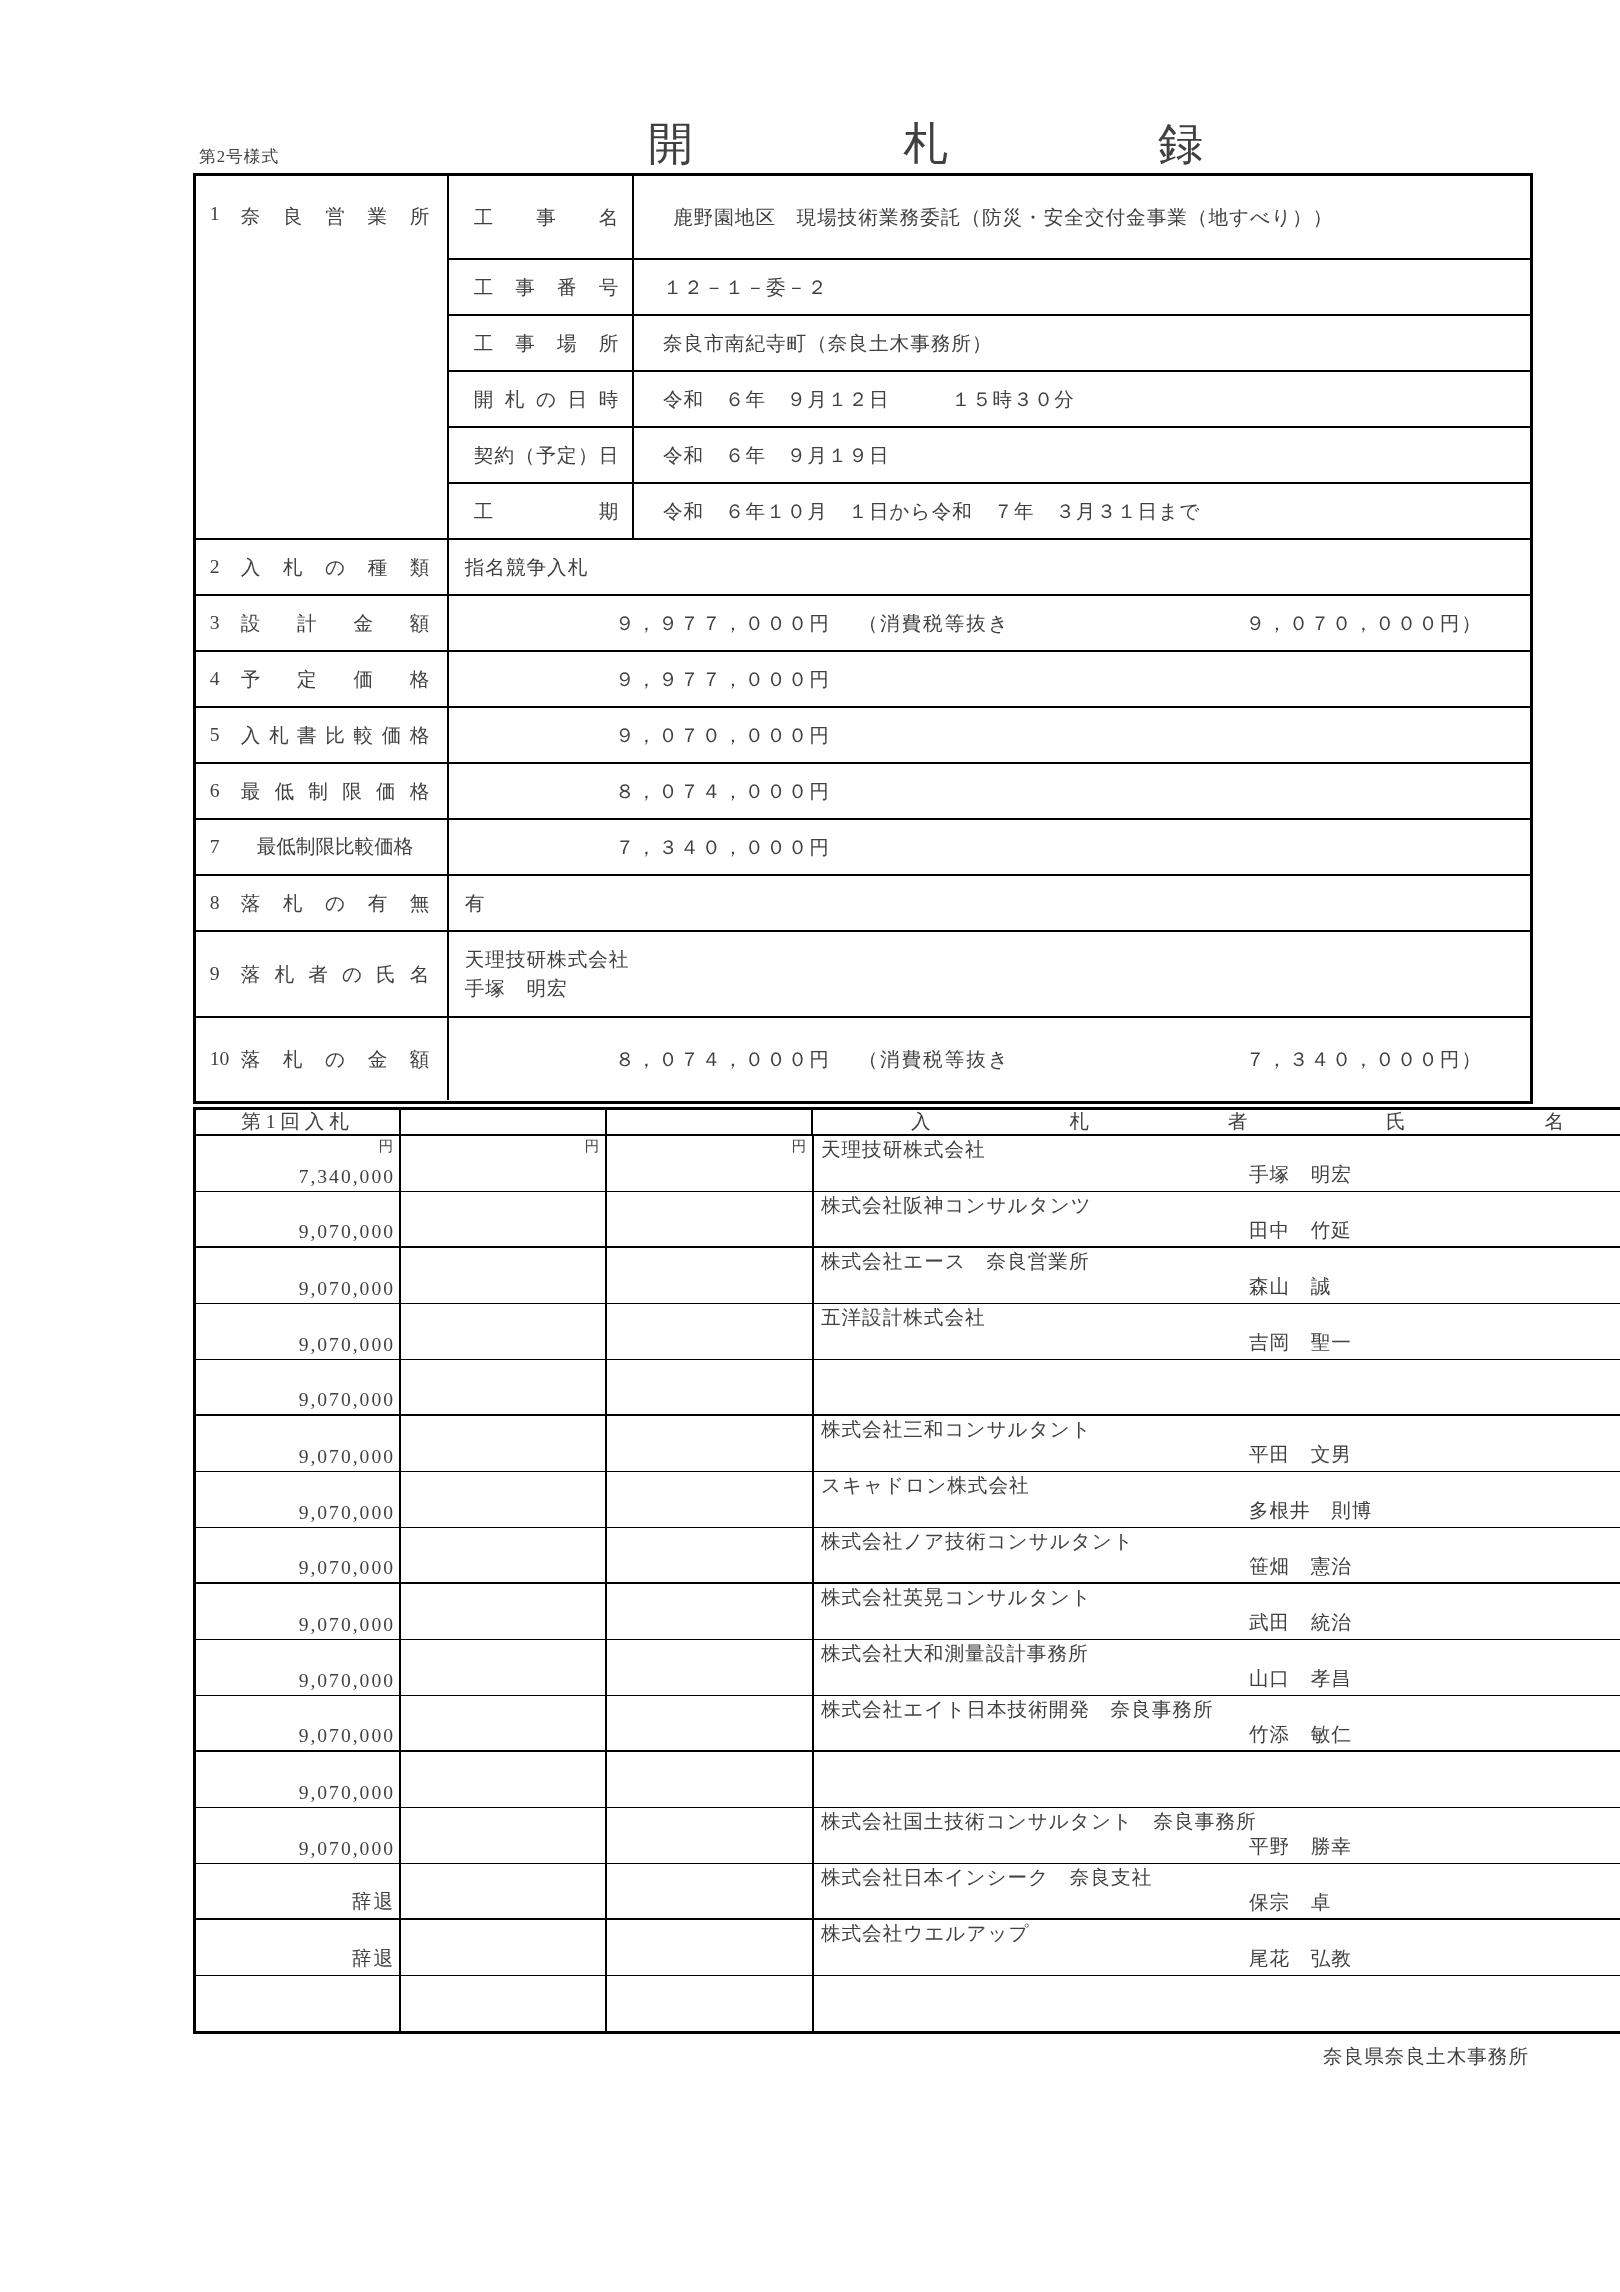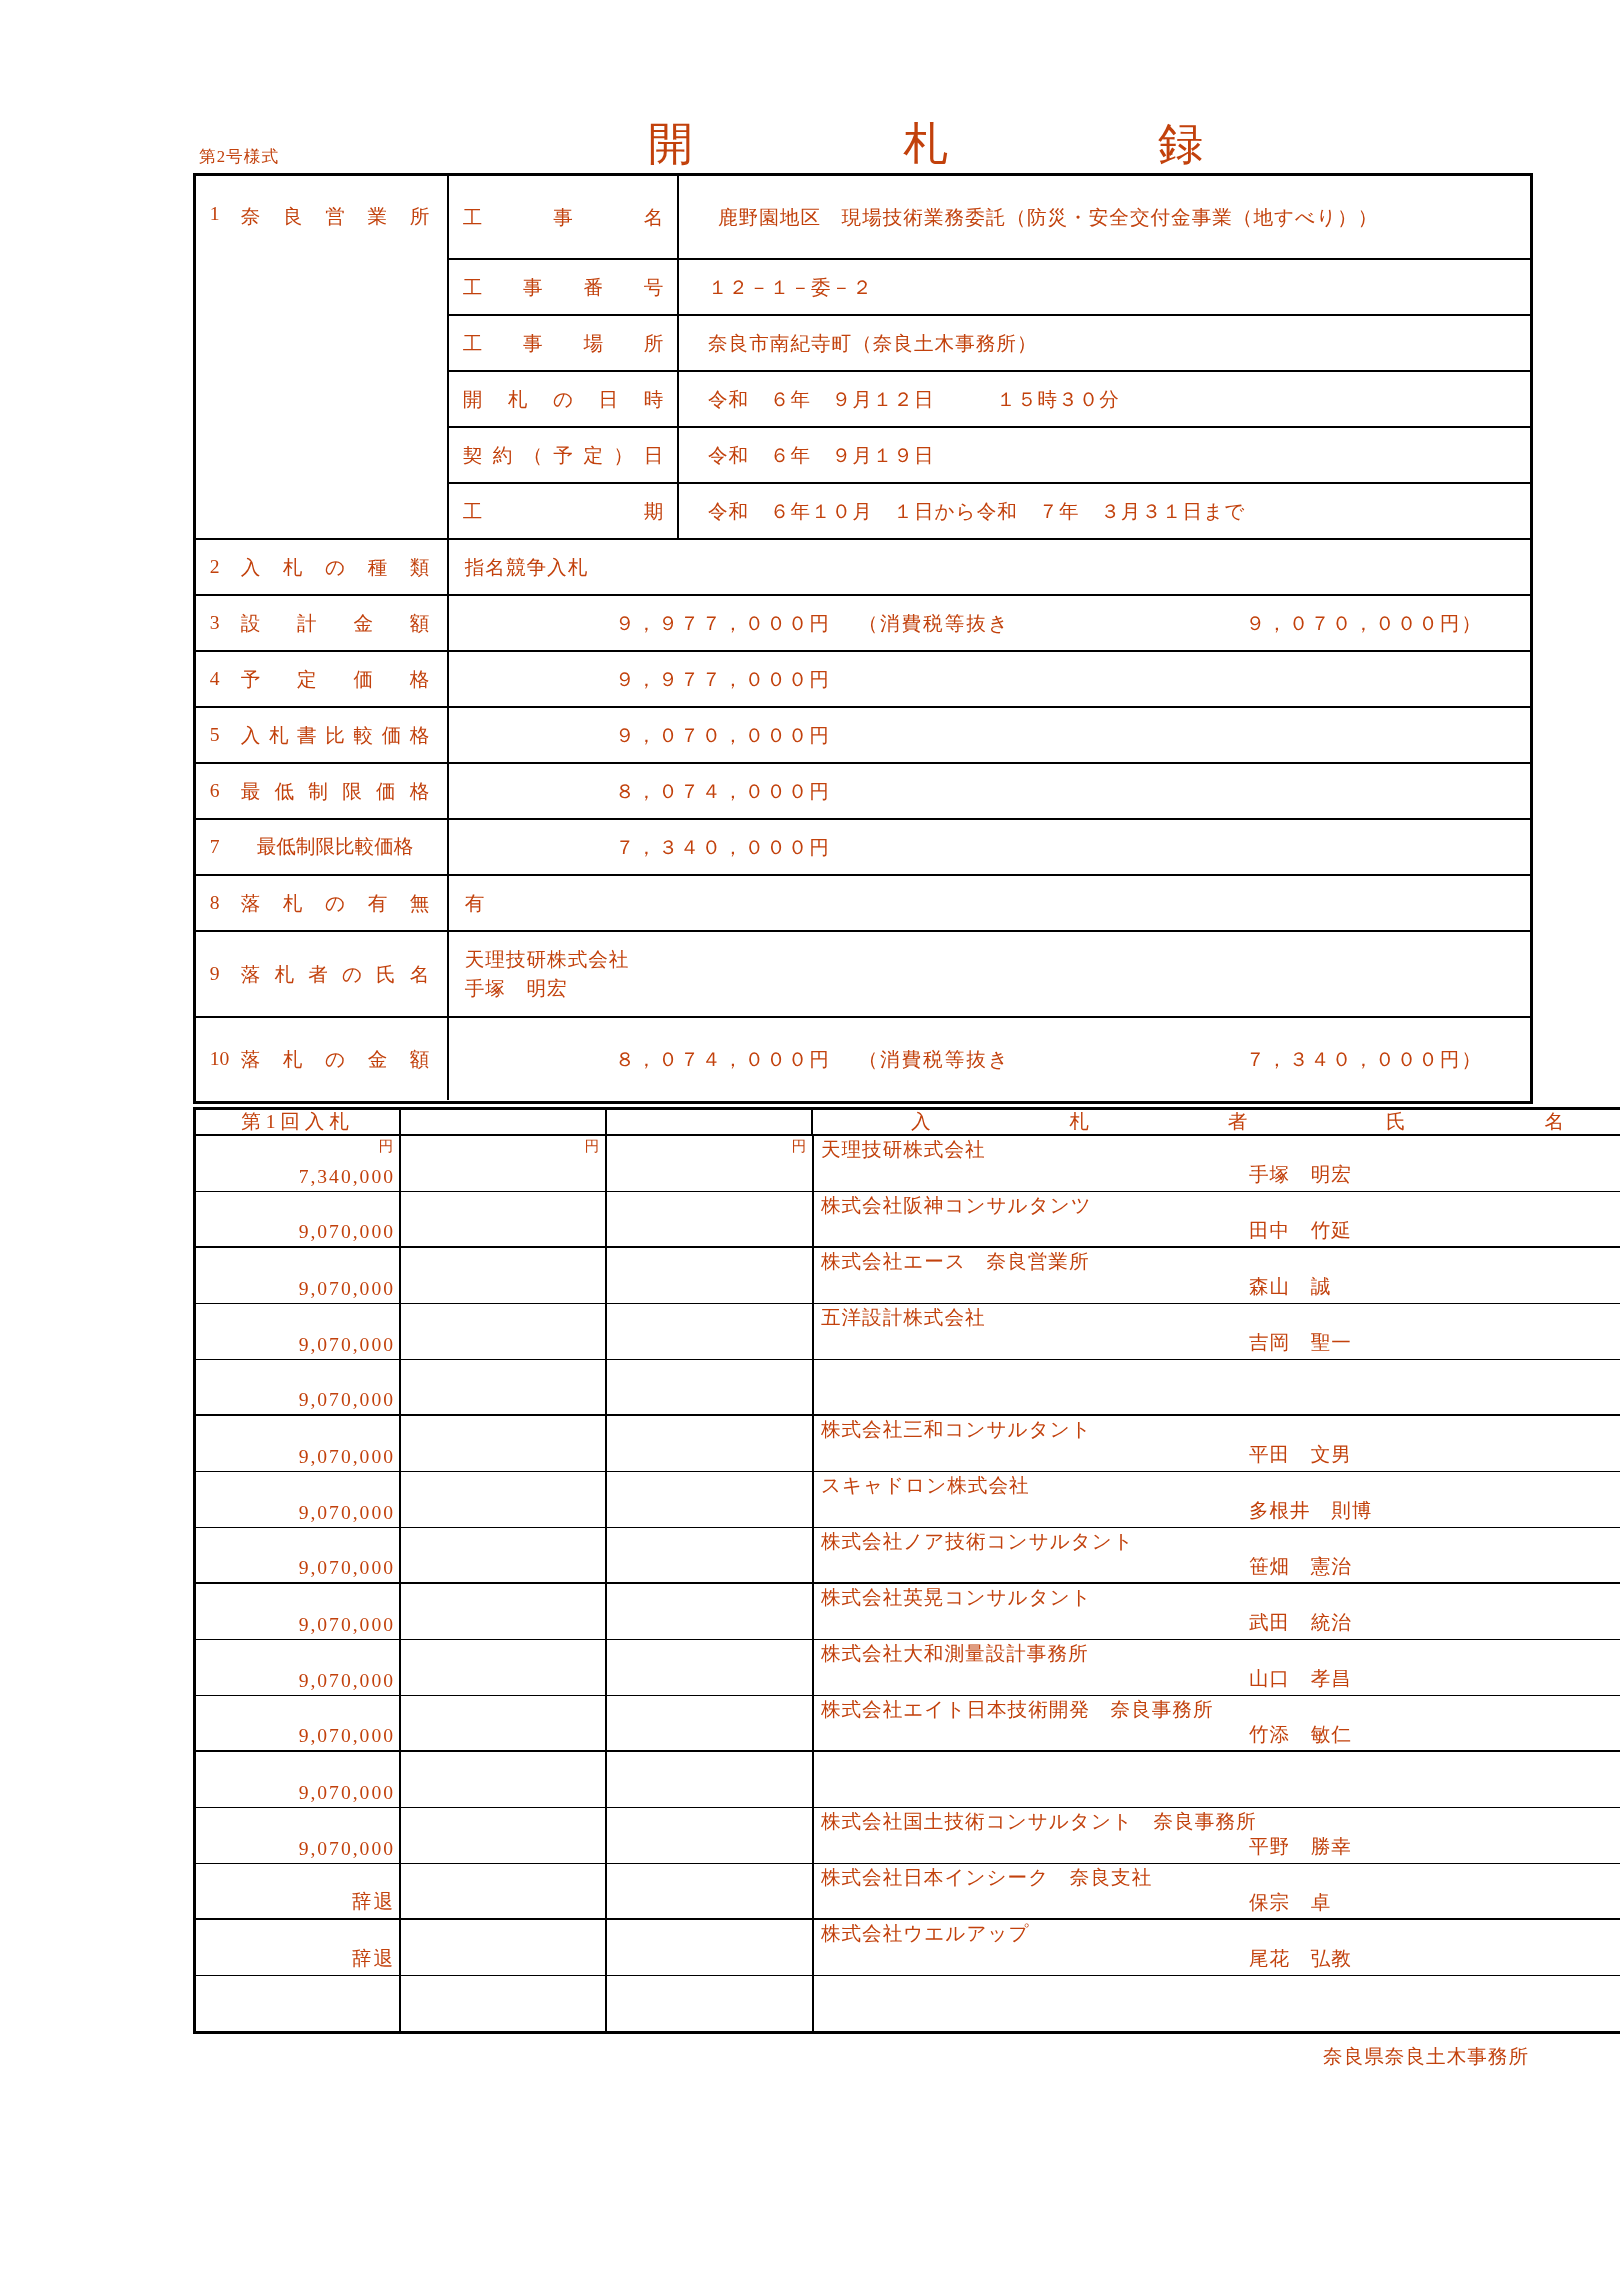"第2号様式" #page { color: #c2410c -> #404040 }
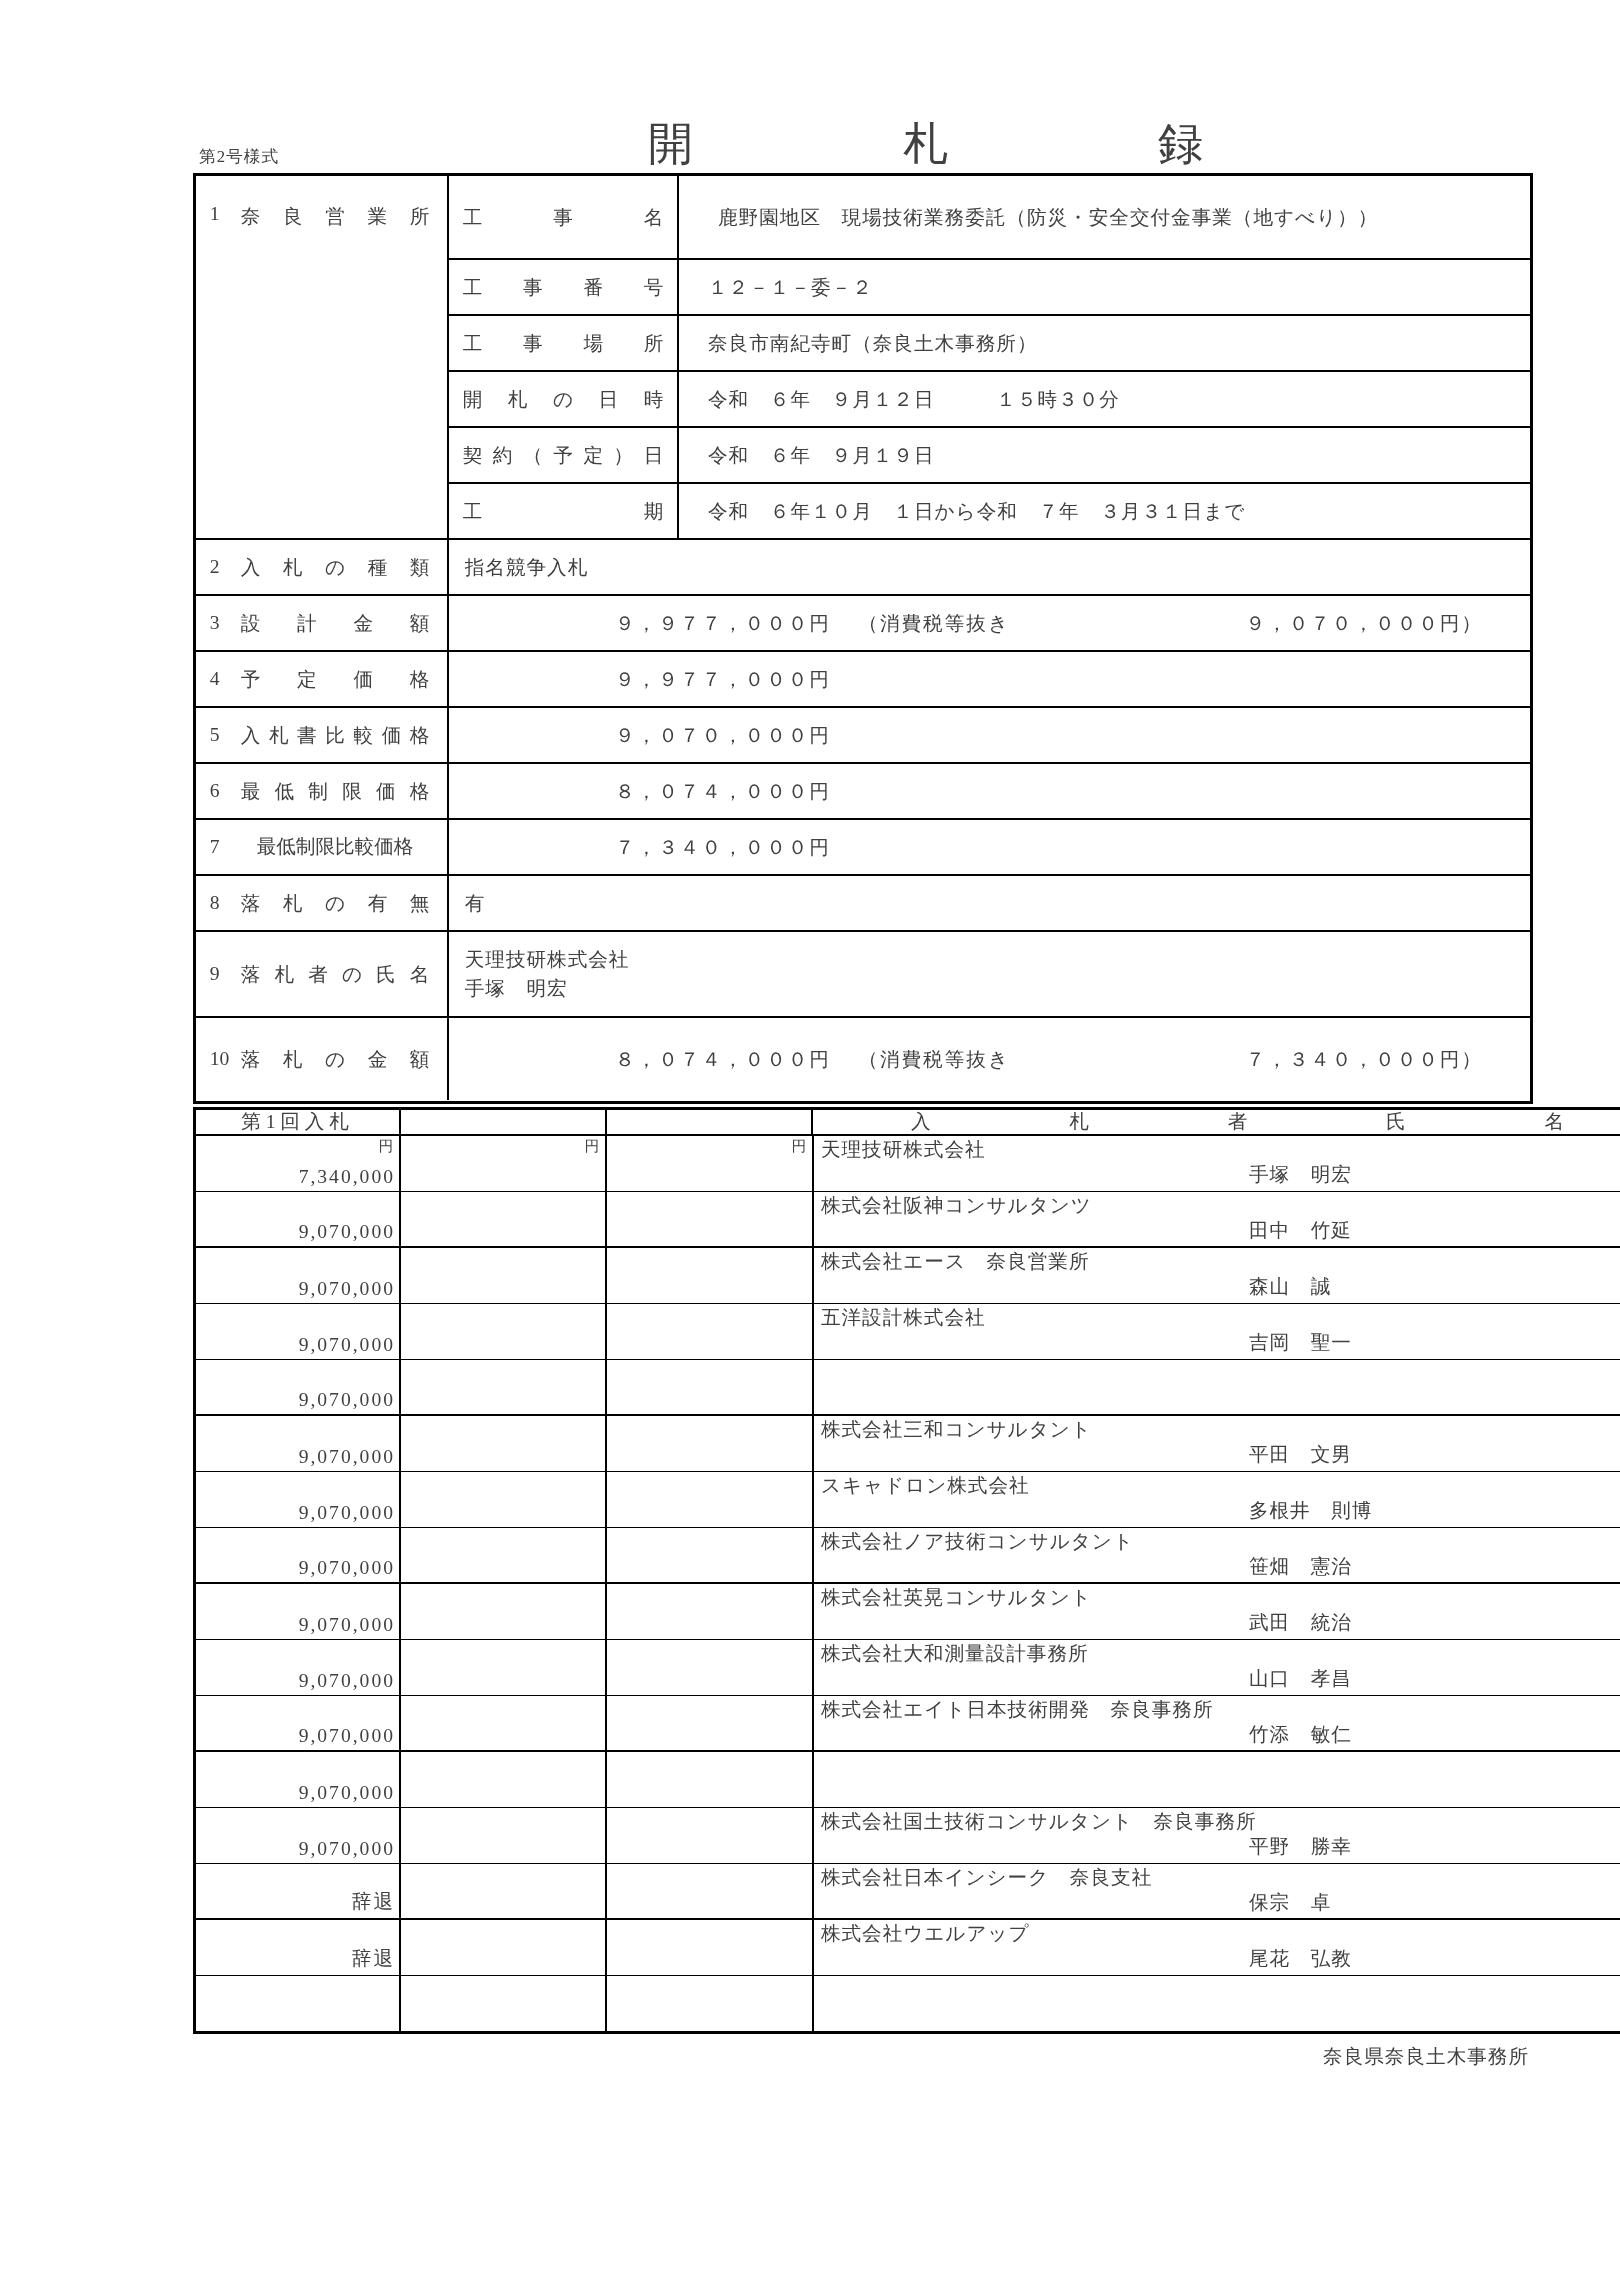"工事名" .slab { padding-left: none -> 11px; width: 230px -> 185px }
